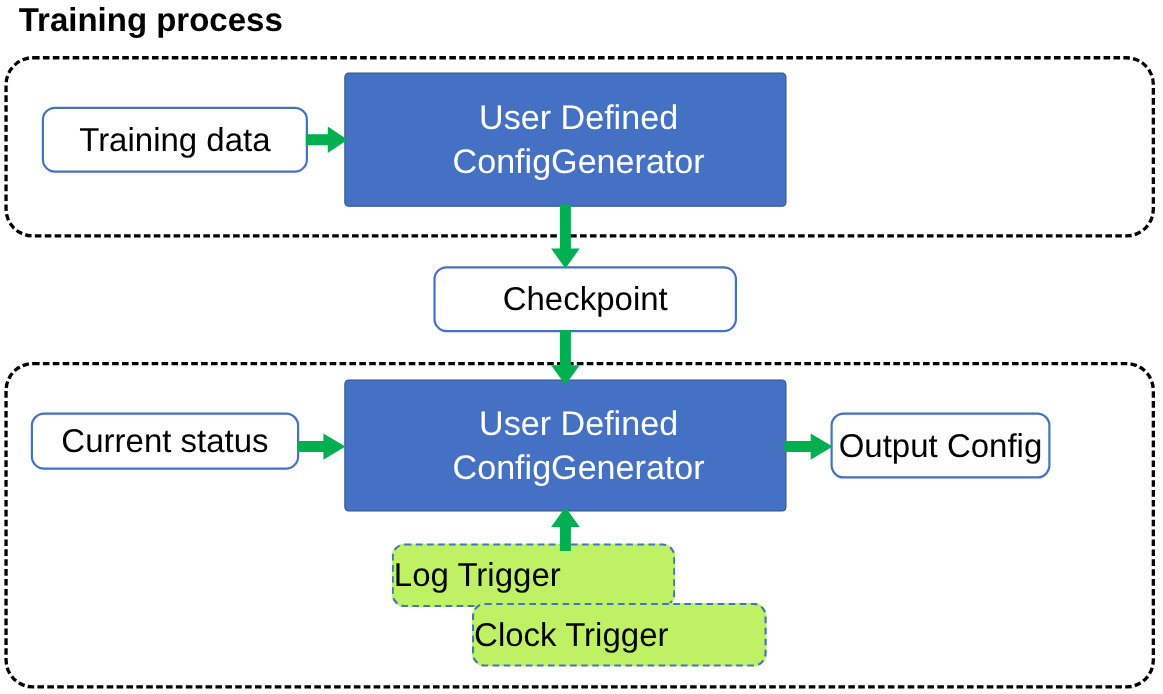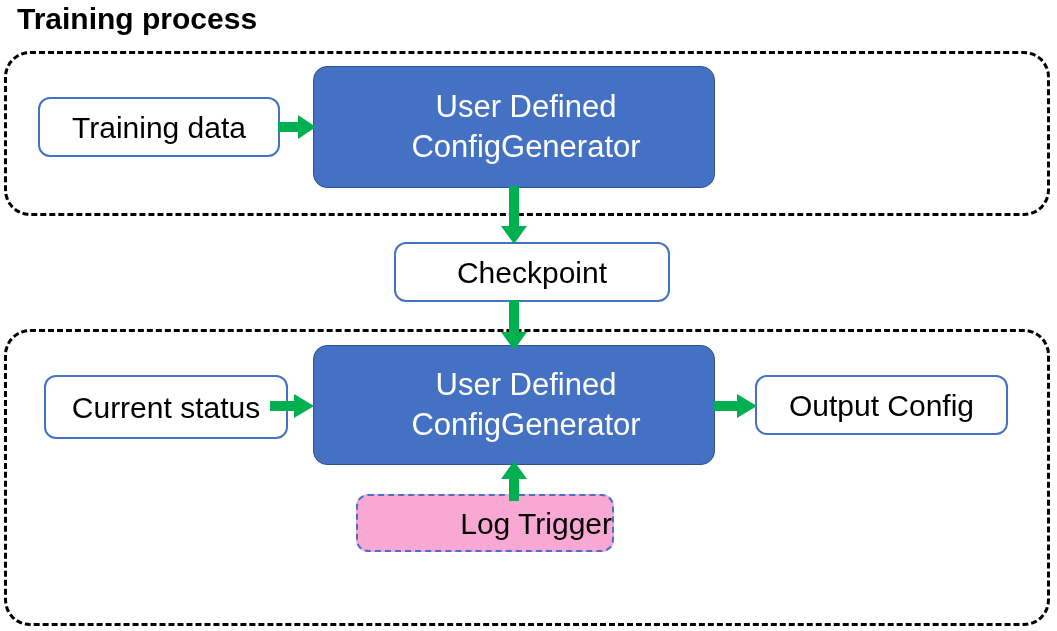"User Defined" .node-process { border-radius: 14px -> 4px }
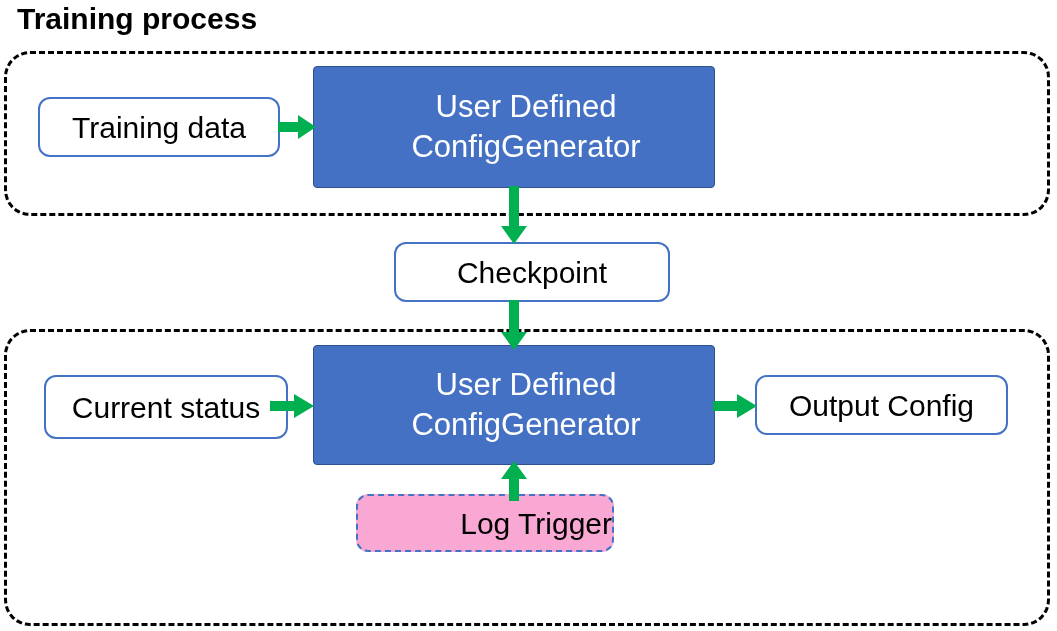"Current status" #node-current-status { height: 64px -> 52px; left: 44px -> 28px }
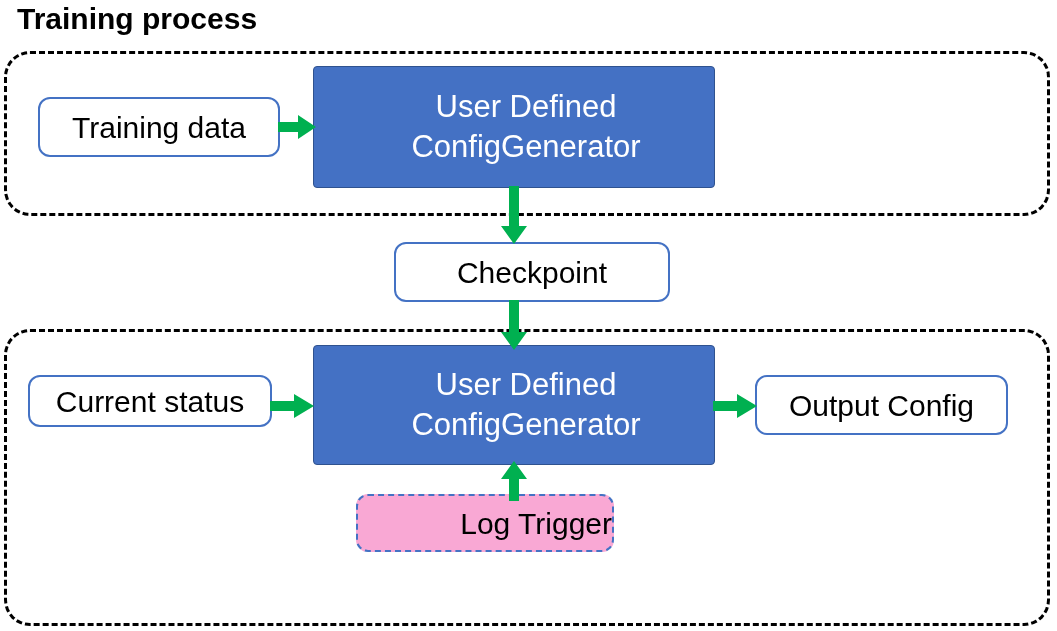"Output Config" #node-output-config { width: 253px -> 200px }
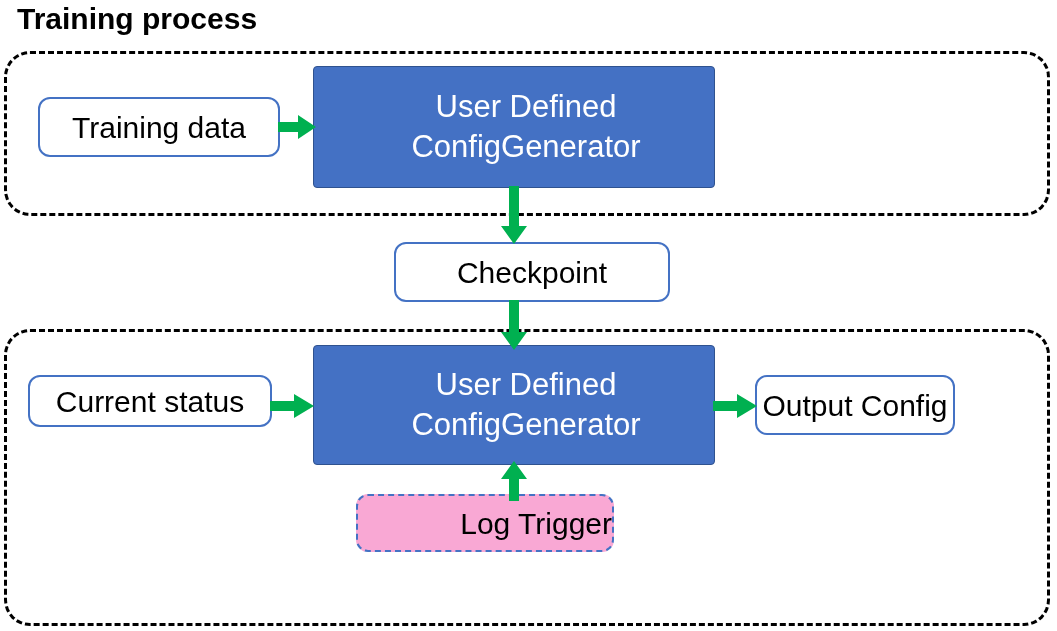"Log Trigger" .node-dashed { background: #f9a8d4 -> #bef264; justify-content: flex-end -> flex-start }
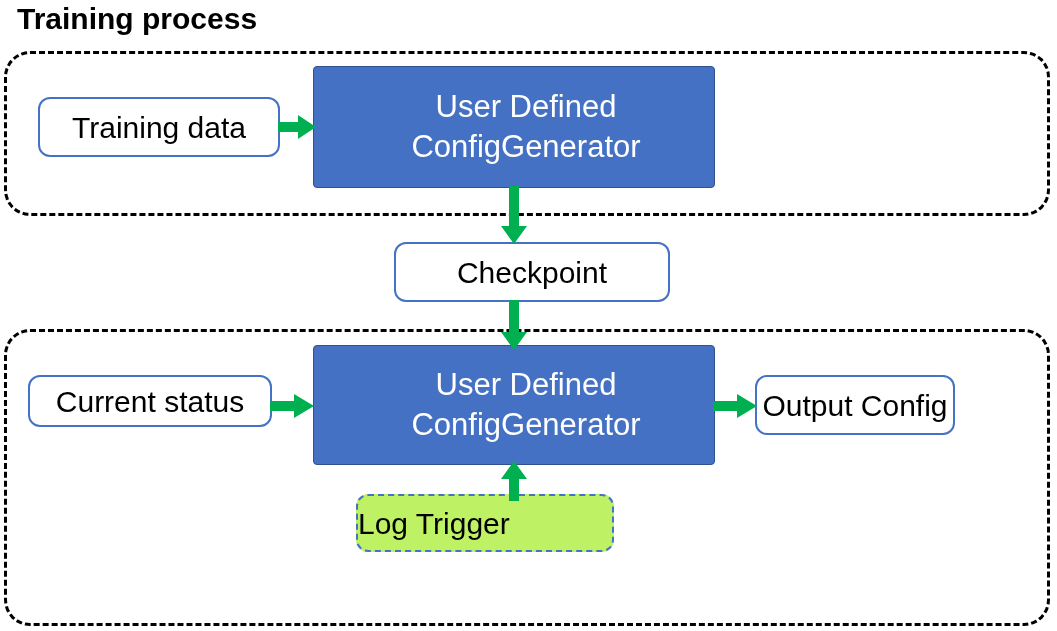"Clock Trigger" div.node-dashed { html: none -> <div> <span>Clock Trigger</span> </div> }
